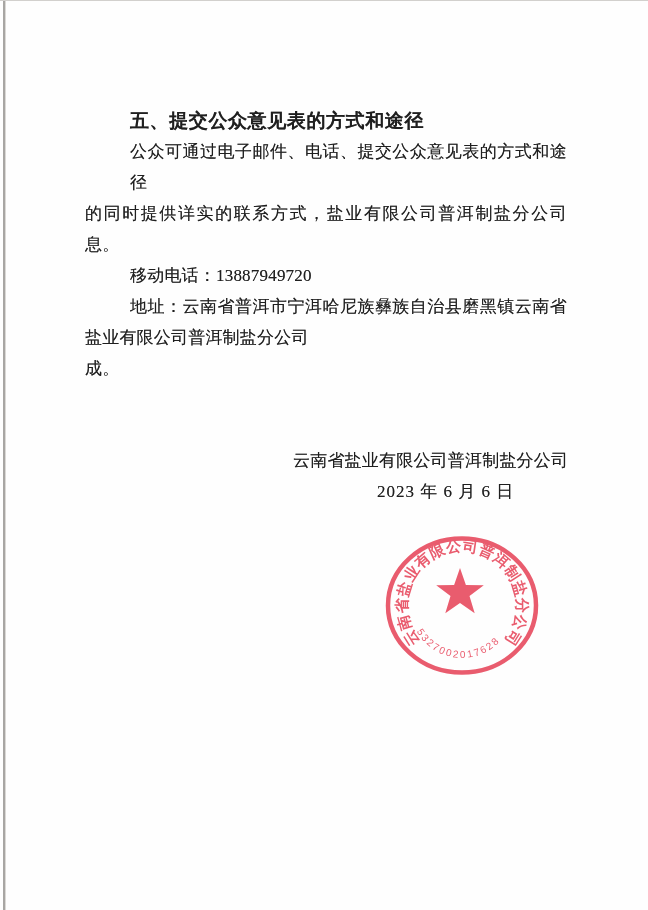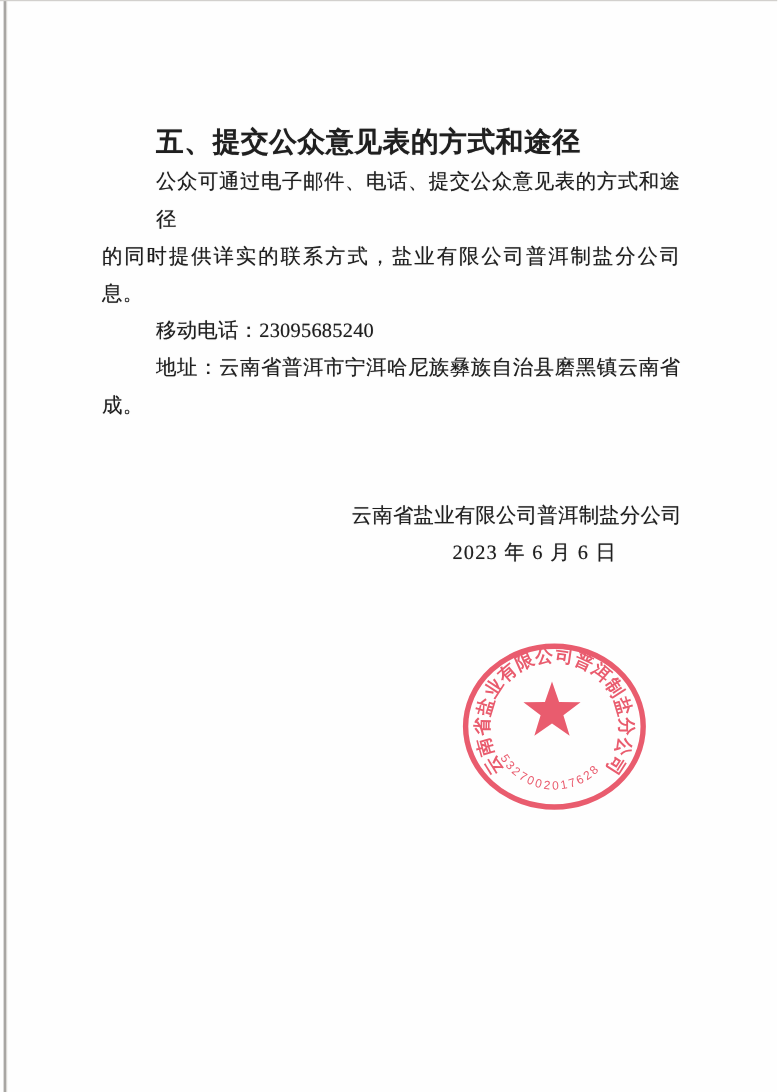"五、提交公众意见表的方式和途径" .heading { font-family: Liberation Mono, monospace -> Liberation Sans, sans-serif; font-size: 23px -> 19px }
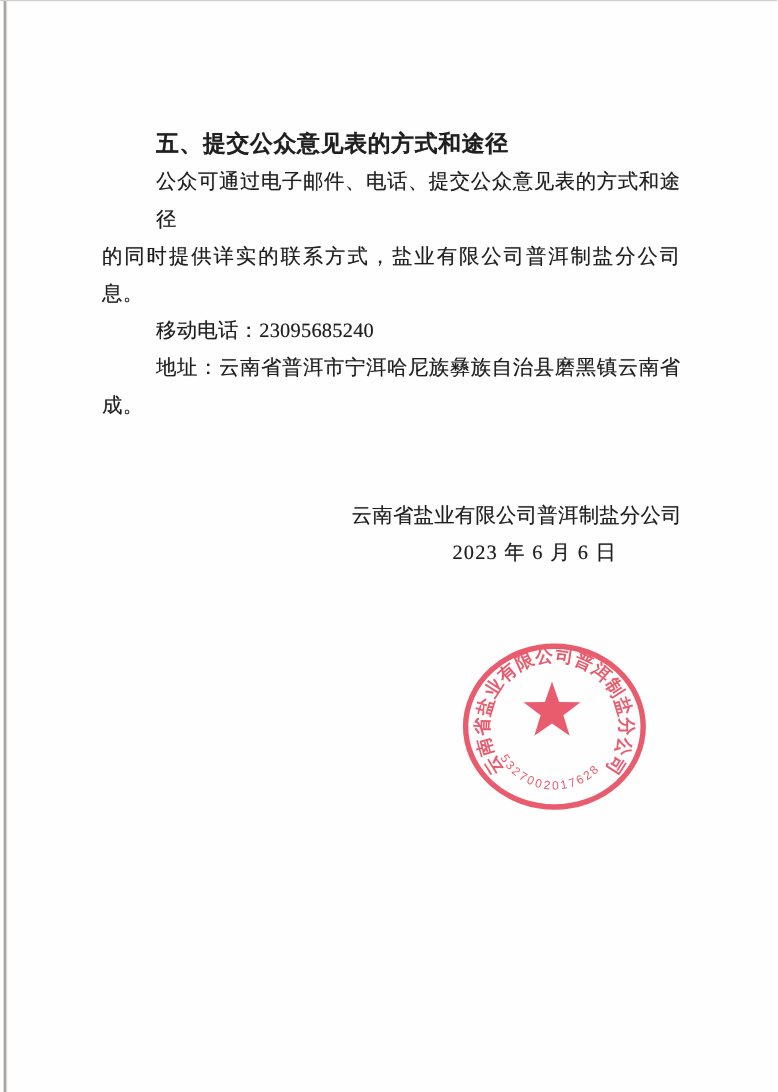"移动电话：23095685240" div.line { text: 23095685240 -> 13887949720 }
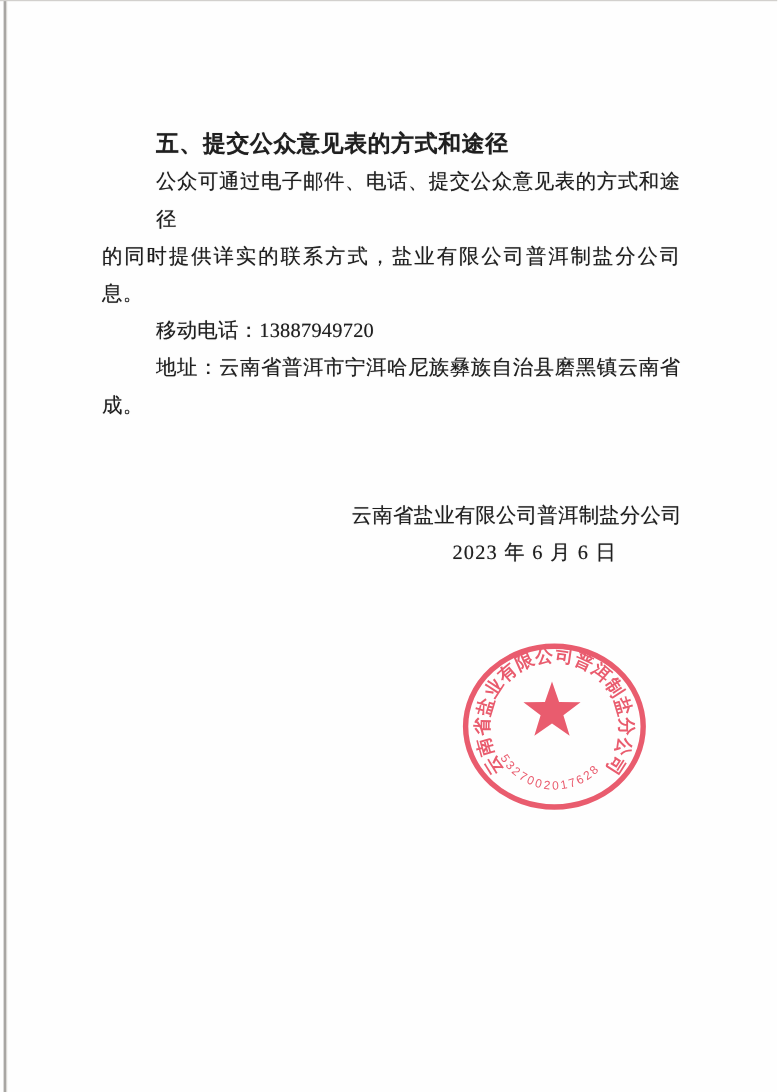"盐业有限公司普洱制盐分公司" div.line { html: none -> <div>盐业有限公司普洱制盐分公司</div> }
